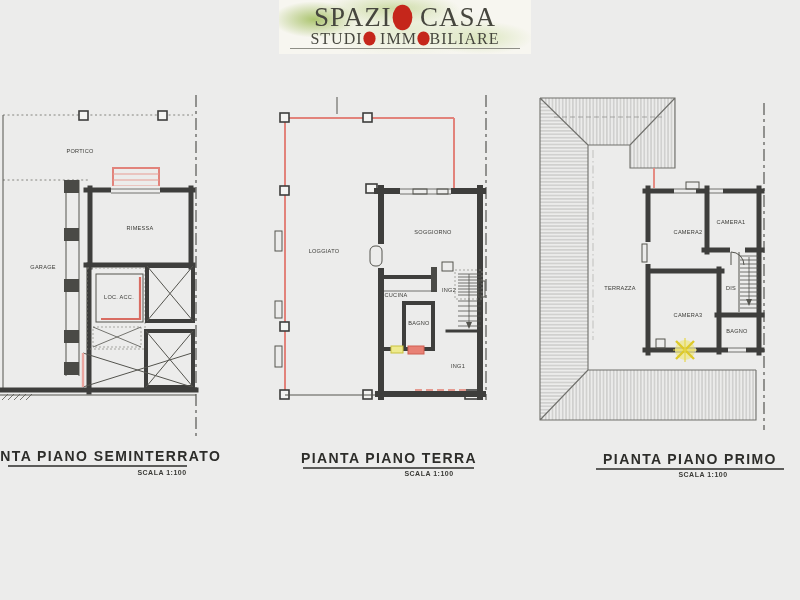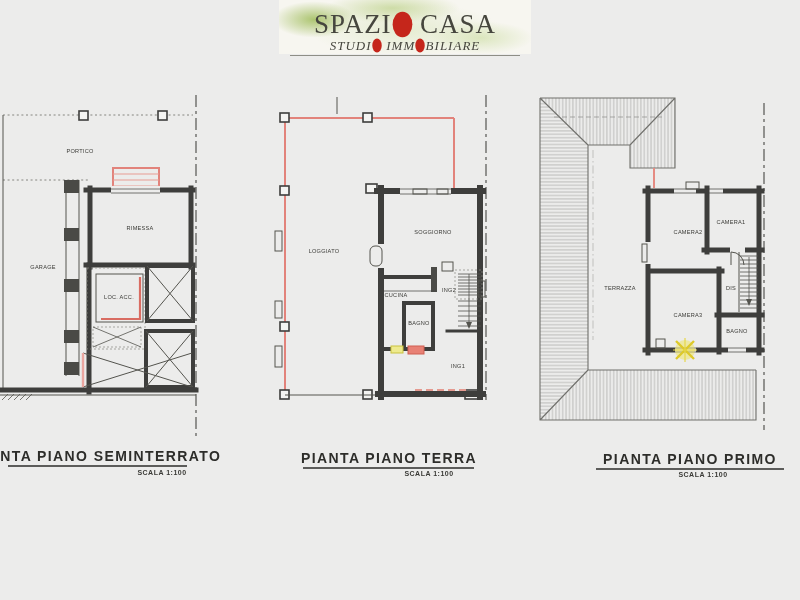"SPAZIO CASA" .logo-line1 { margin-top: 11px -> 4px }
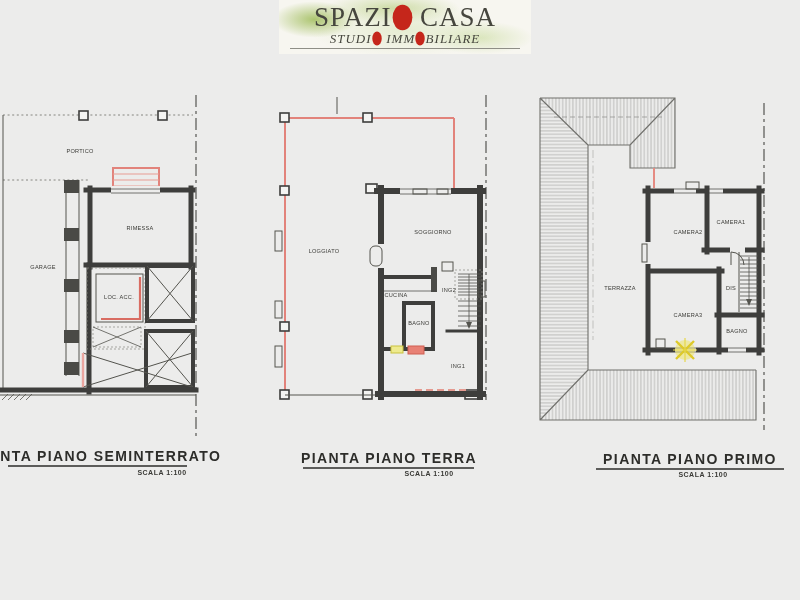"STUDIO IMMOBILIARE" .logo-line2 { font-size: 13px -> 16px; font-style: italic -> none }
